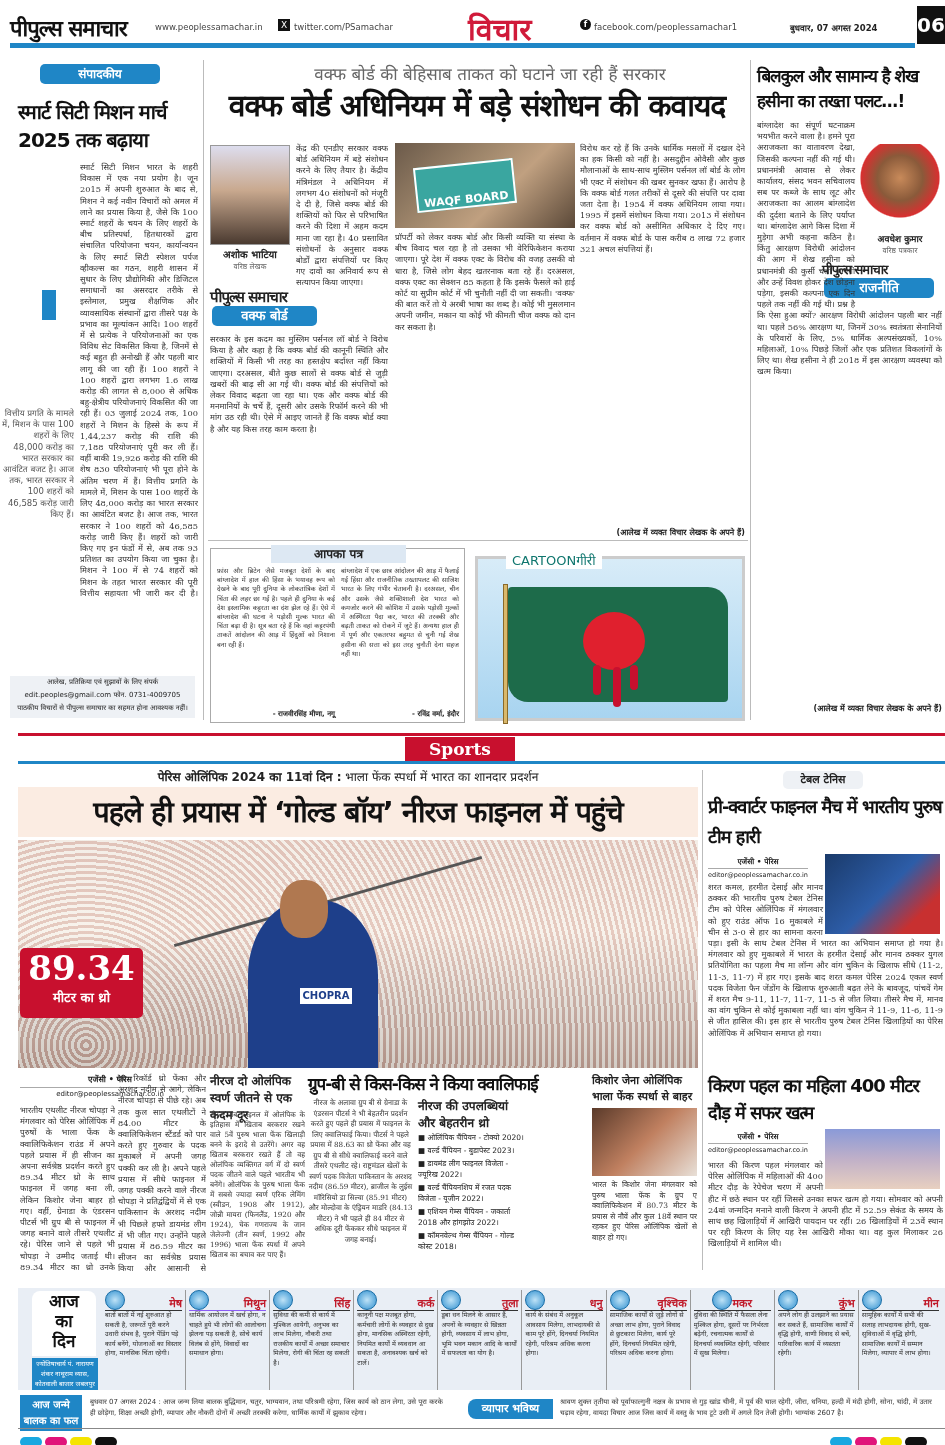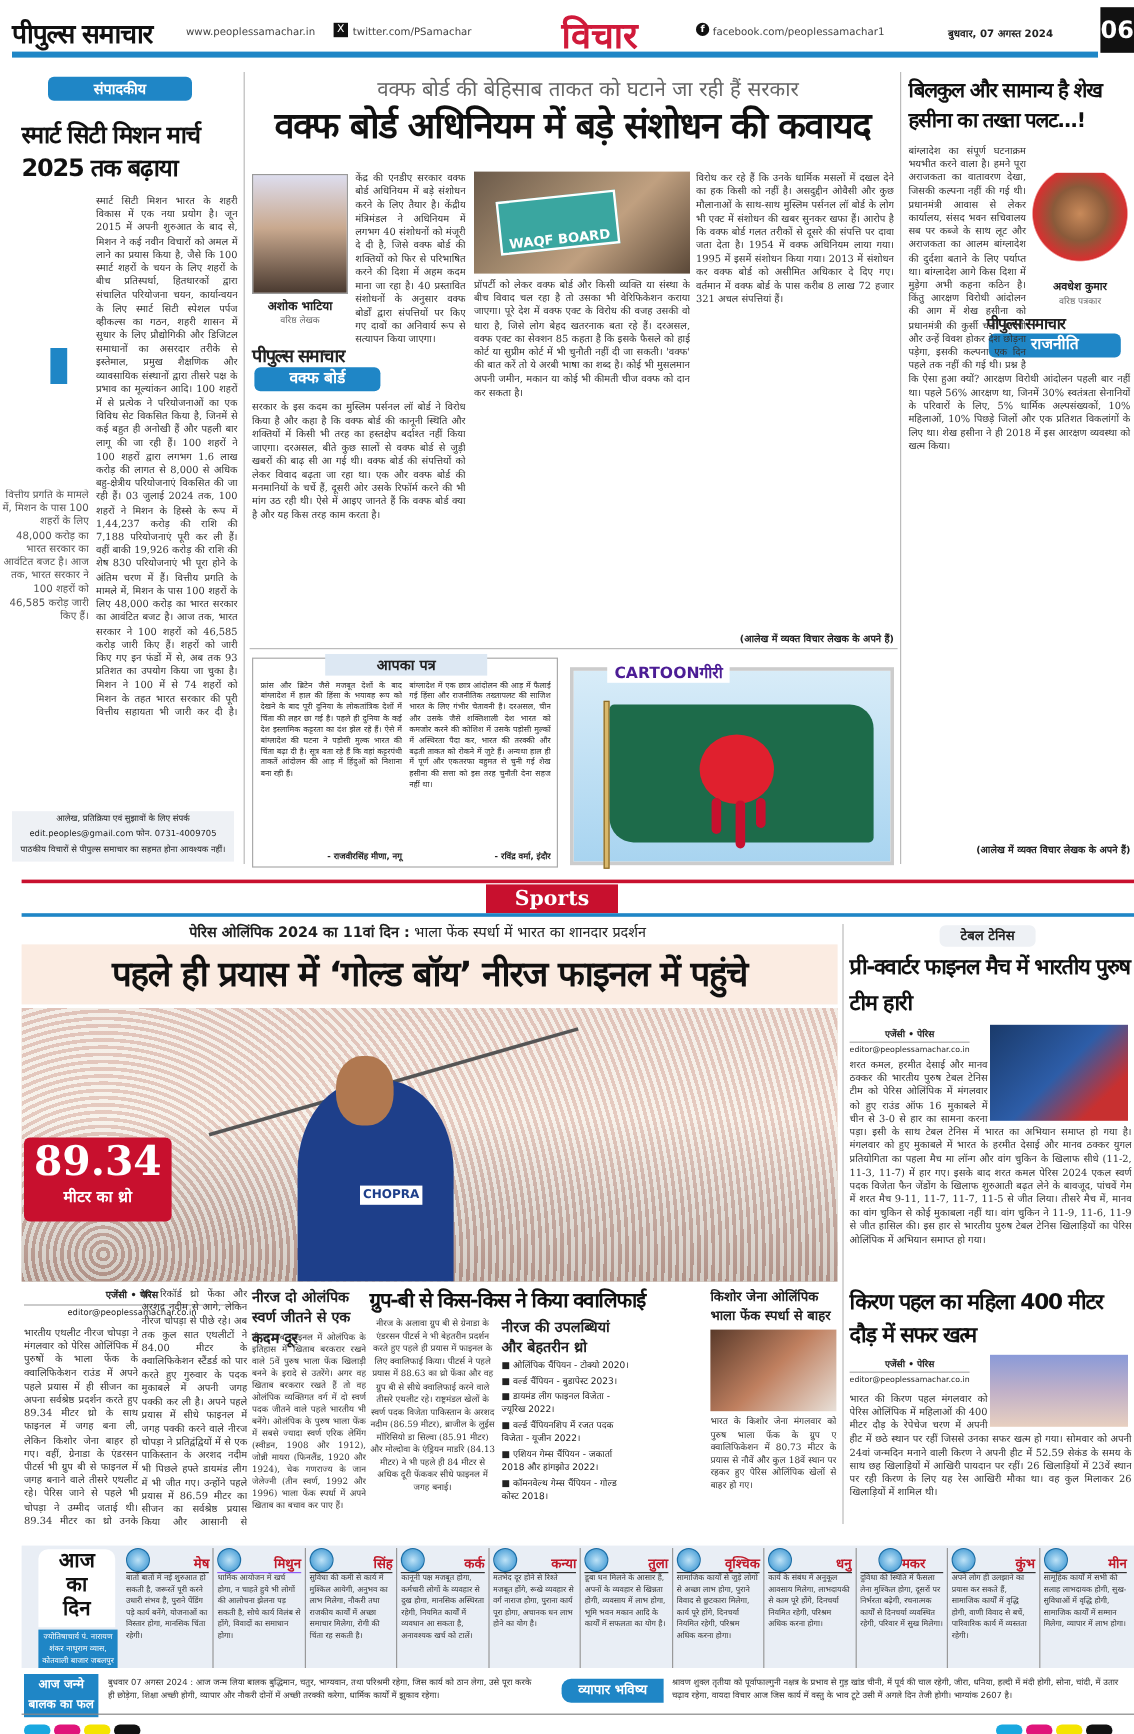"CARTOONगीरी" div.abs { color: #4c1d95 -> #0f766e; font-weight: bold -> normal }
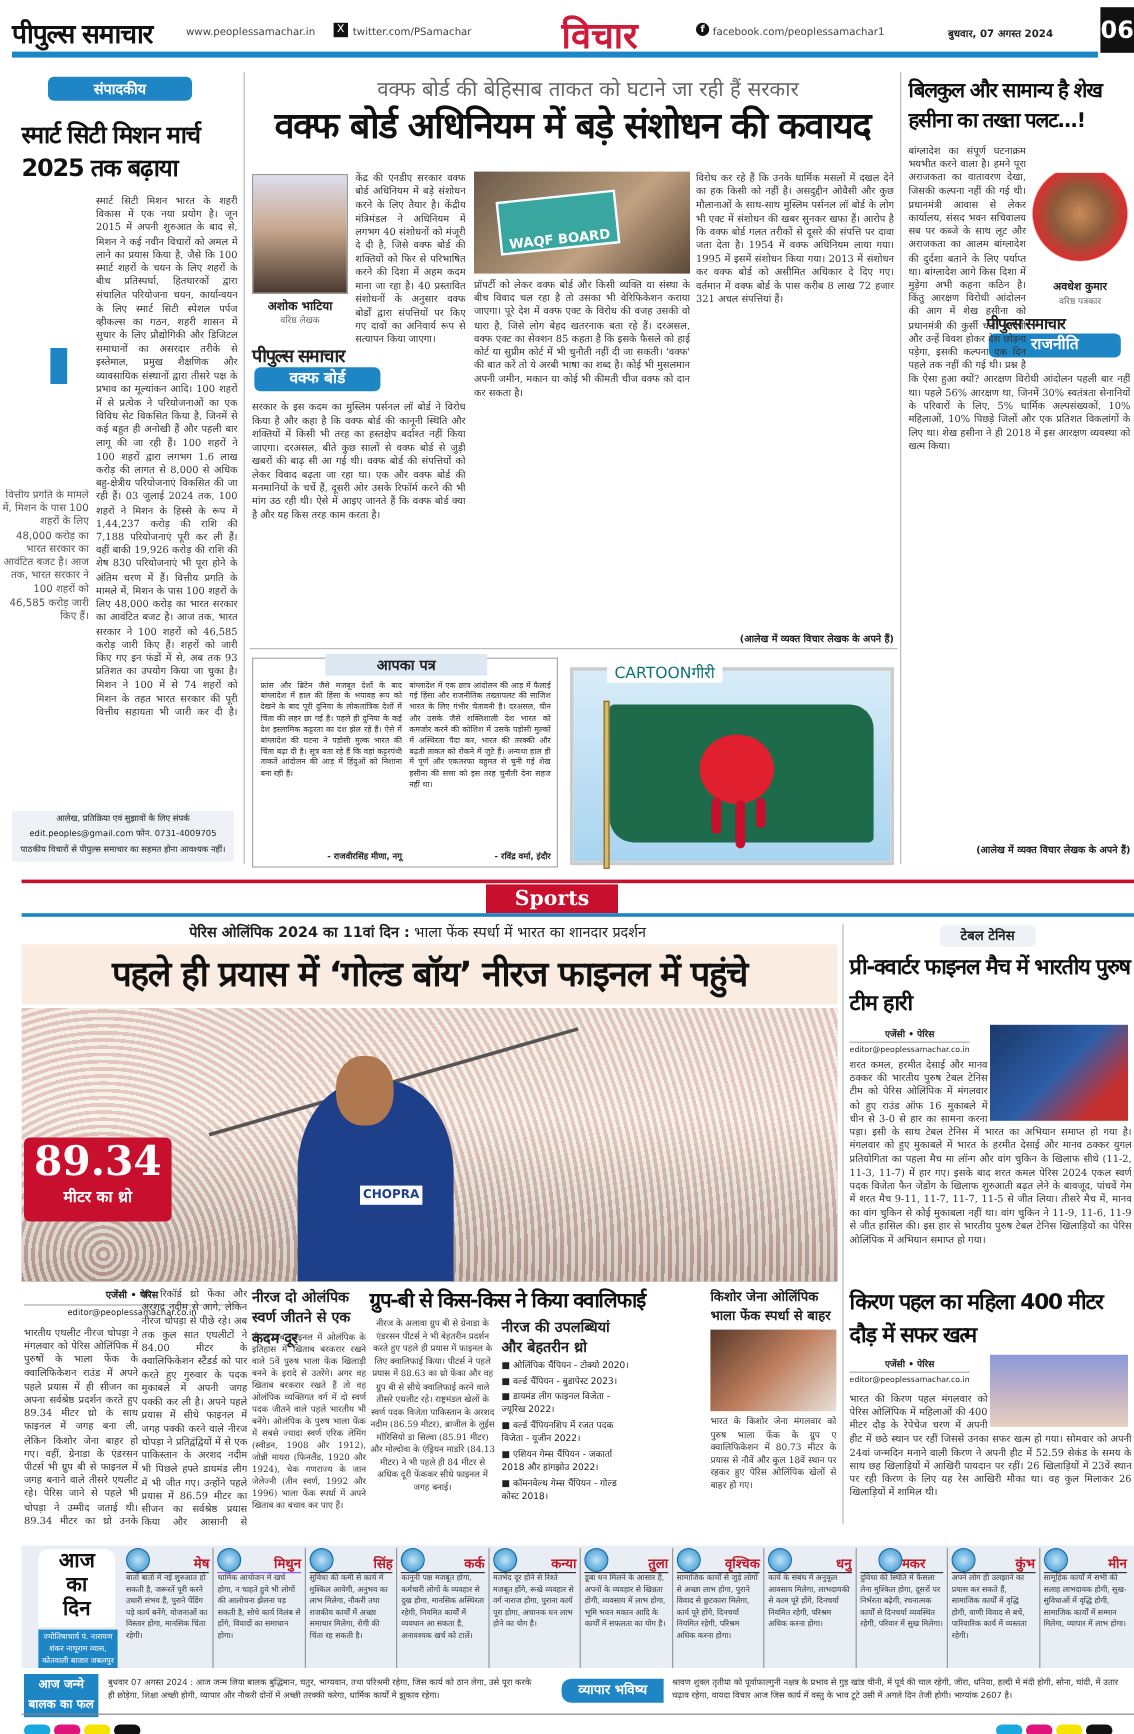"कन्या" div { html: <div> <div> <span></span> <span>कन्या</span> </div> <div>मतभेद दूर होने से रिश्ते मजबूत होंगे, रूखे व्यवहार से वर्ग नाराज होगा, पुराना कार्य पूरा होगा, अचानक धन लाभ होने का योग है।</div> </div> -> none }
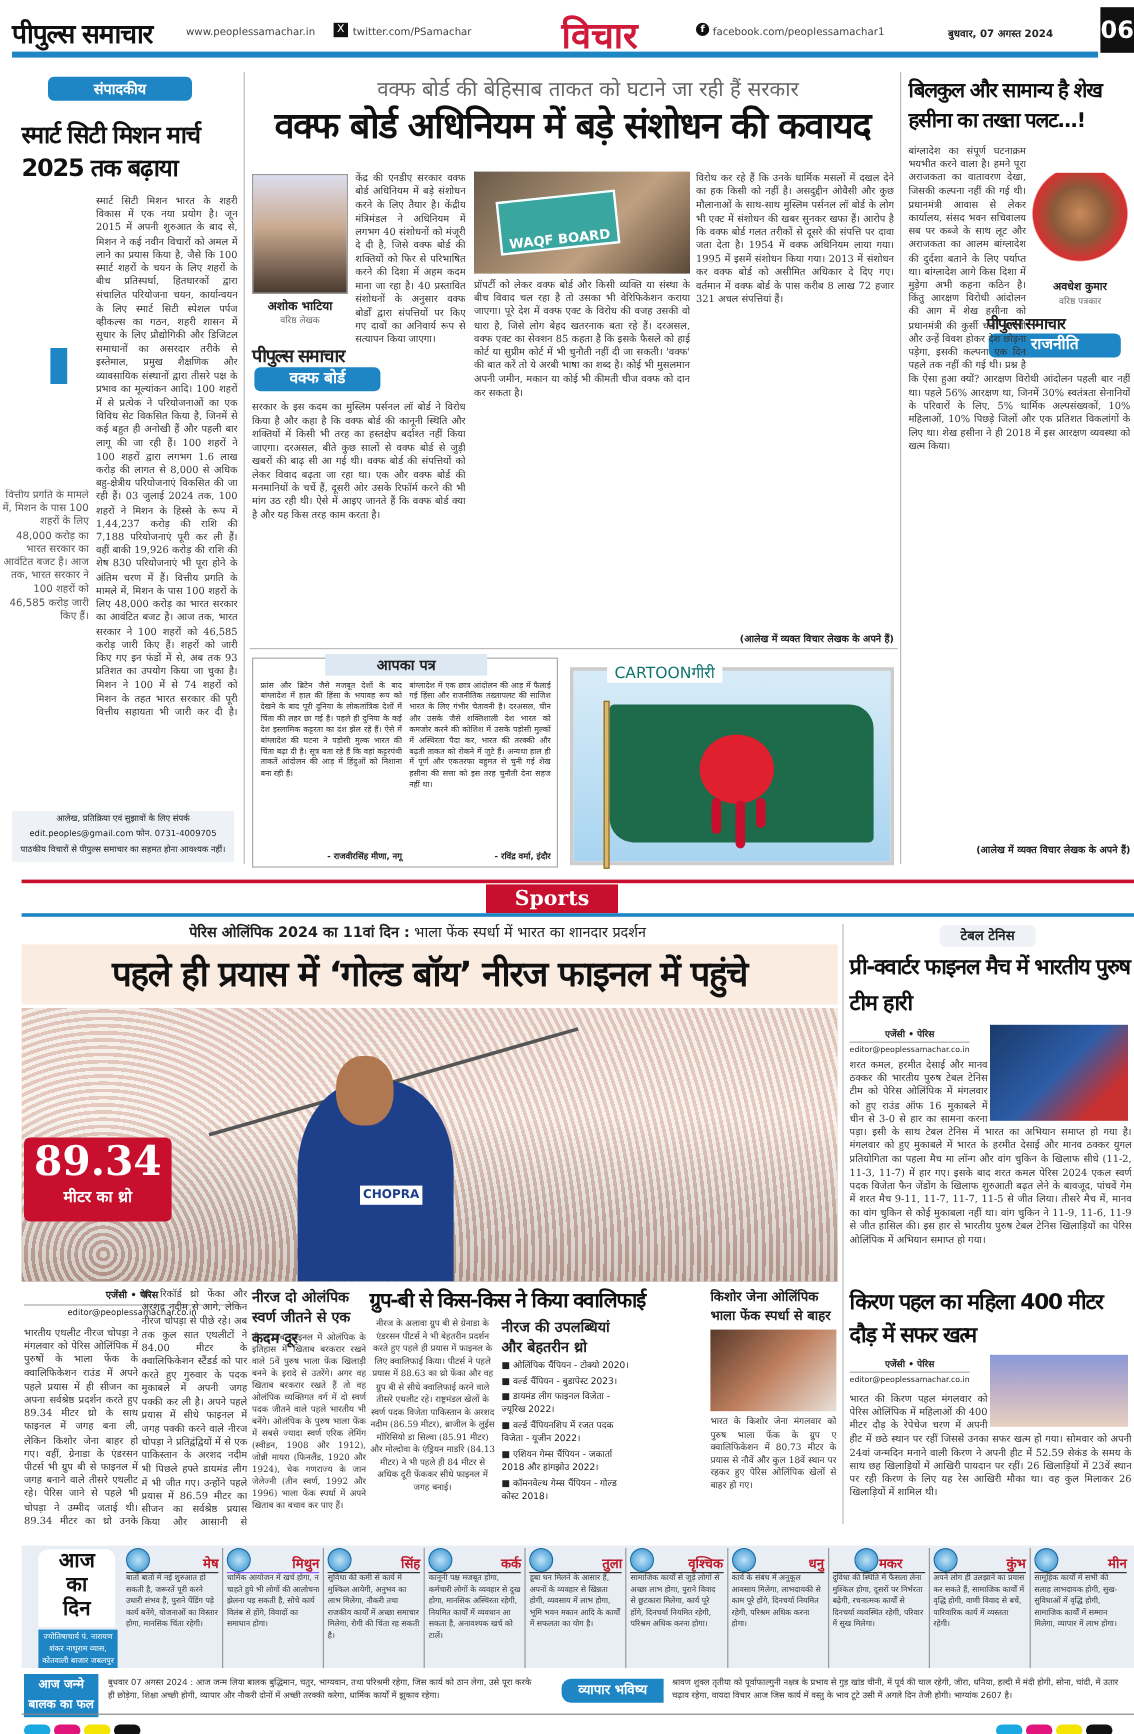"वृश्चिक" div { order: before "धनु" -> after "धनु" }
